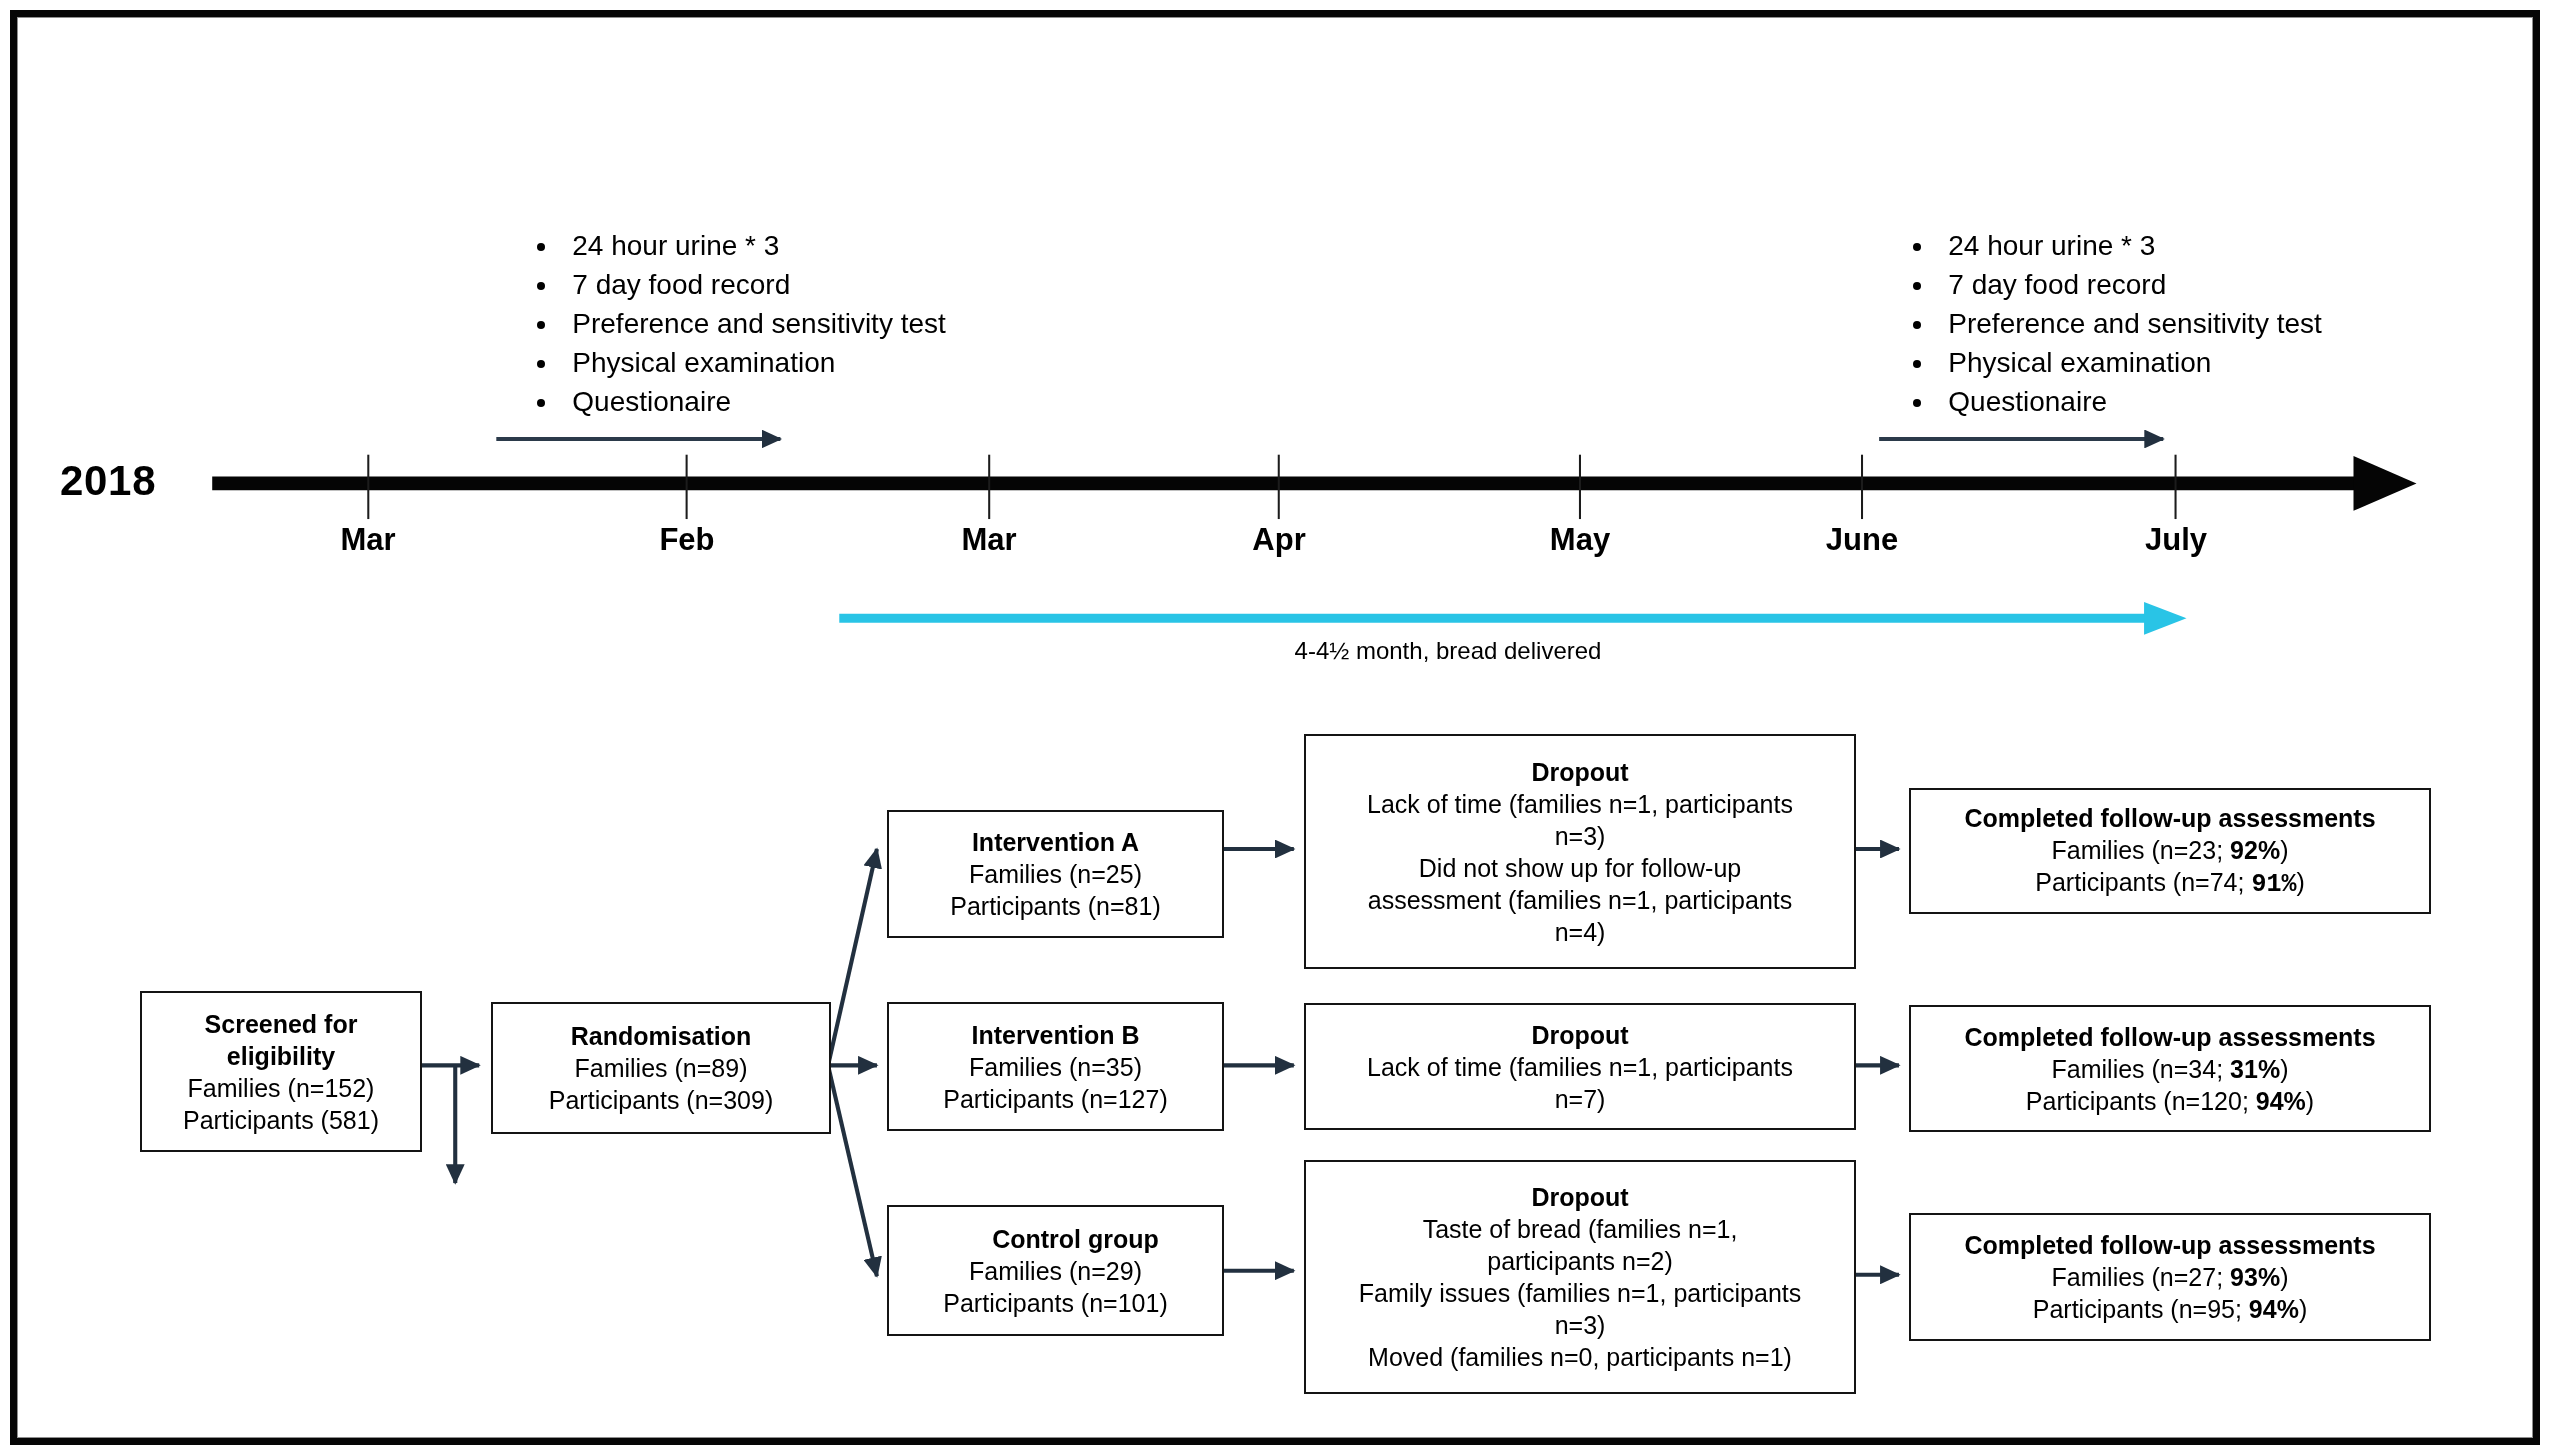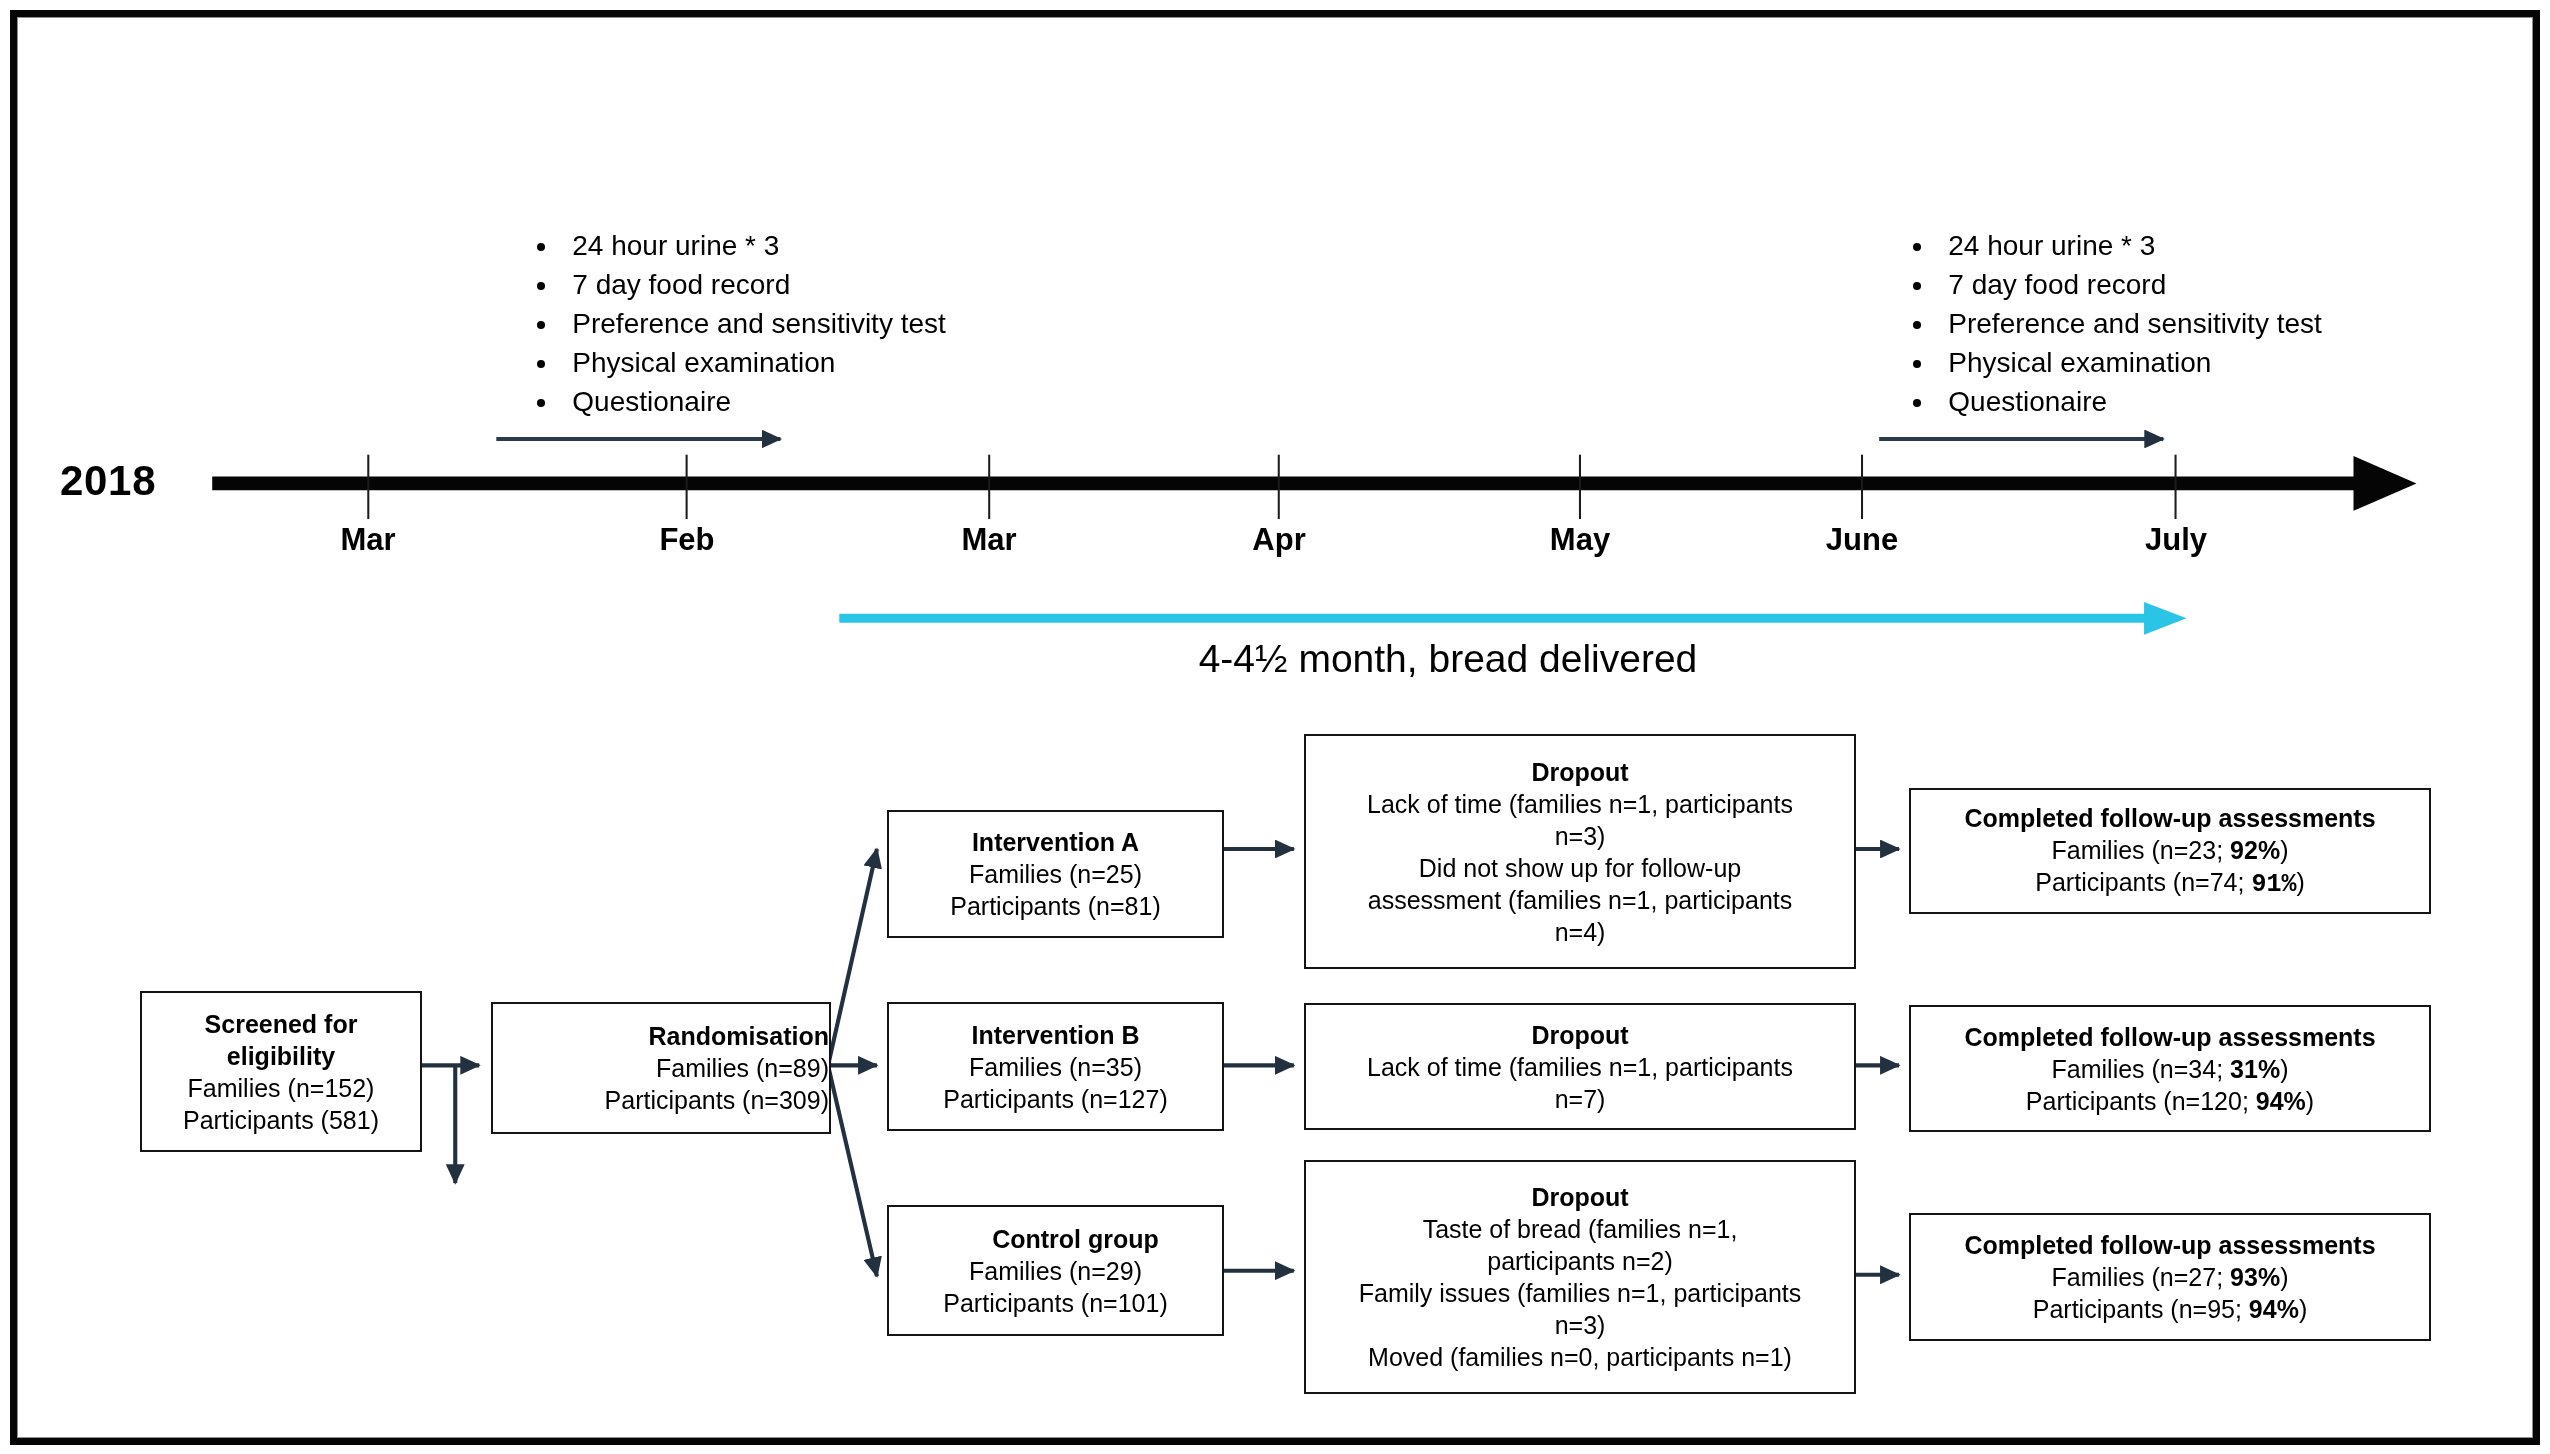"4-4½ month, bread delivered" .period-label { font-size: 39px -> 24px }
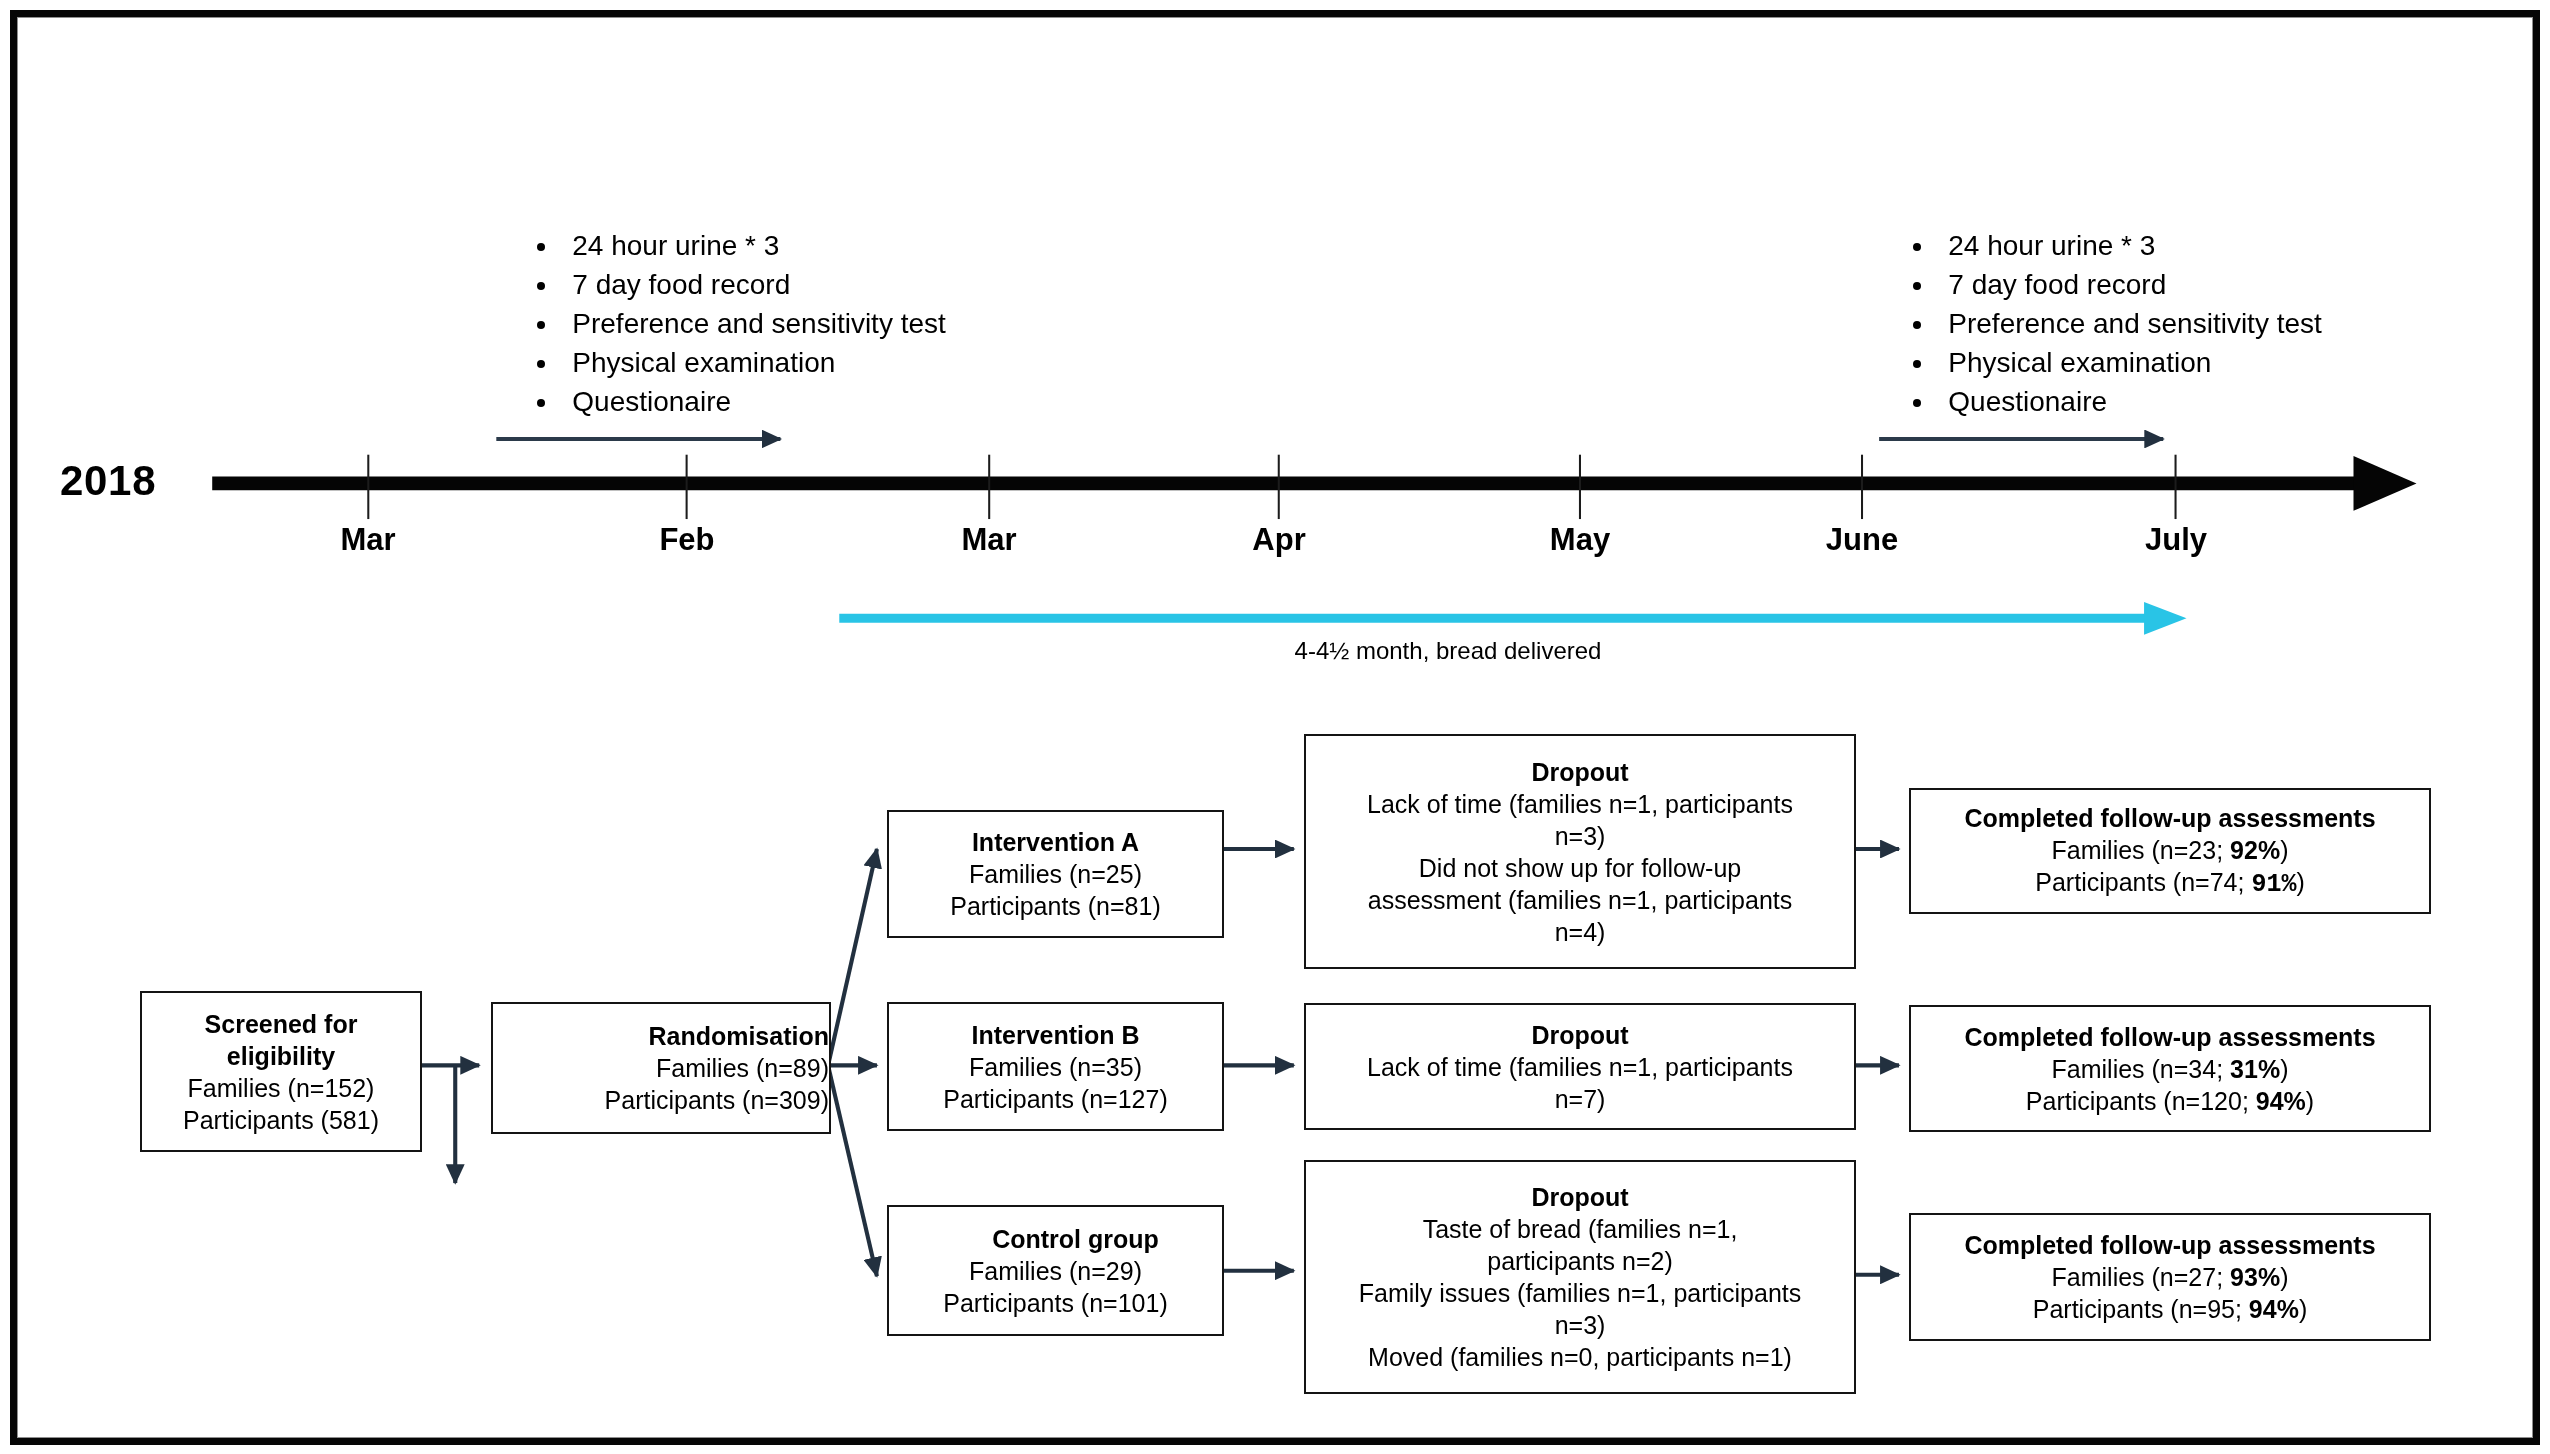"Randomisation" .b-random { align-items: flex-end -> none }
